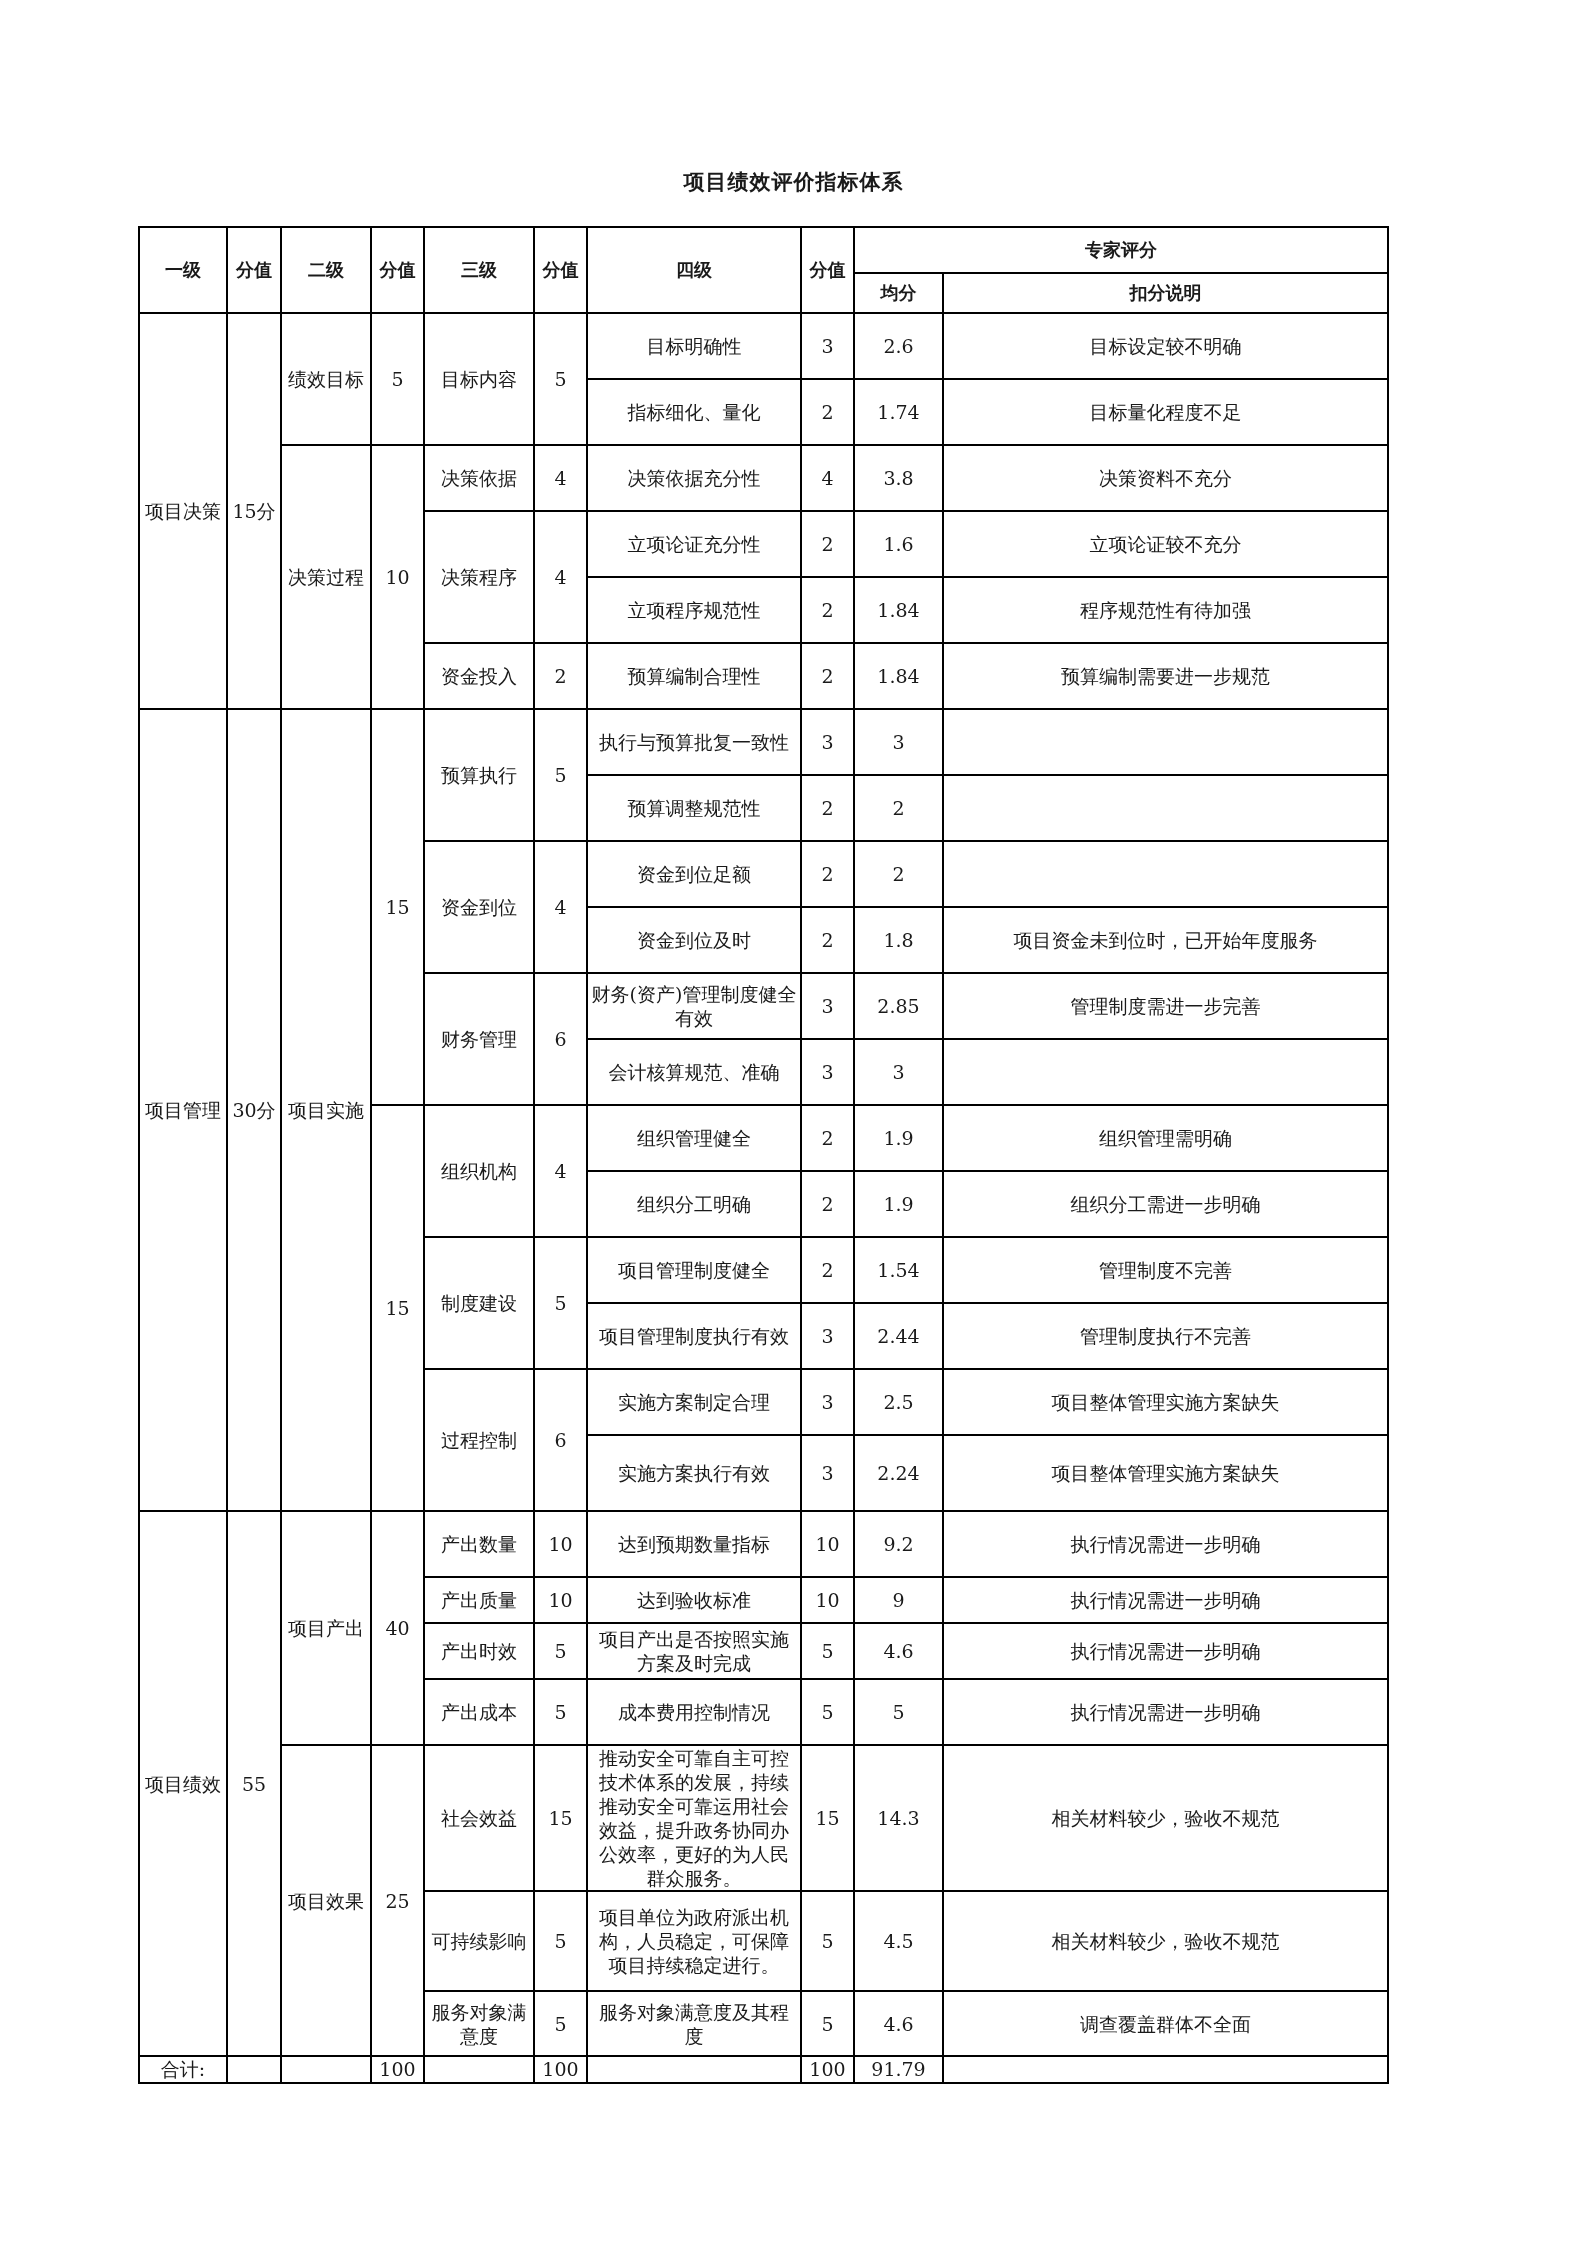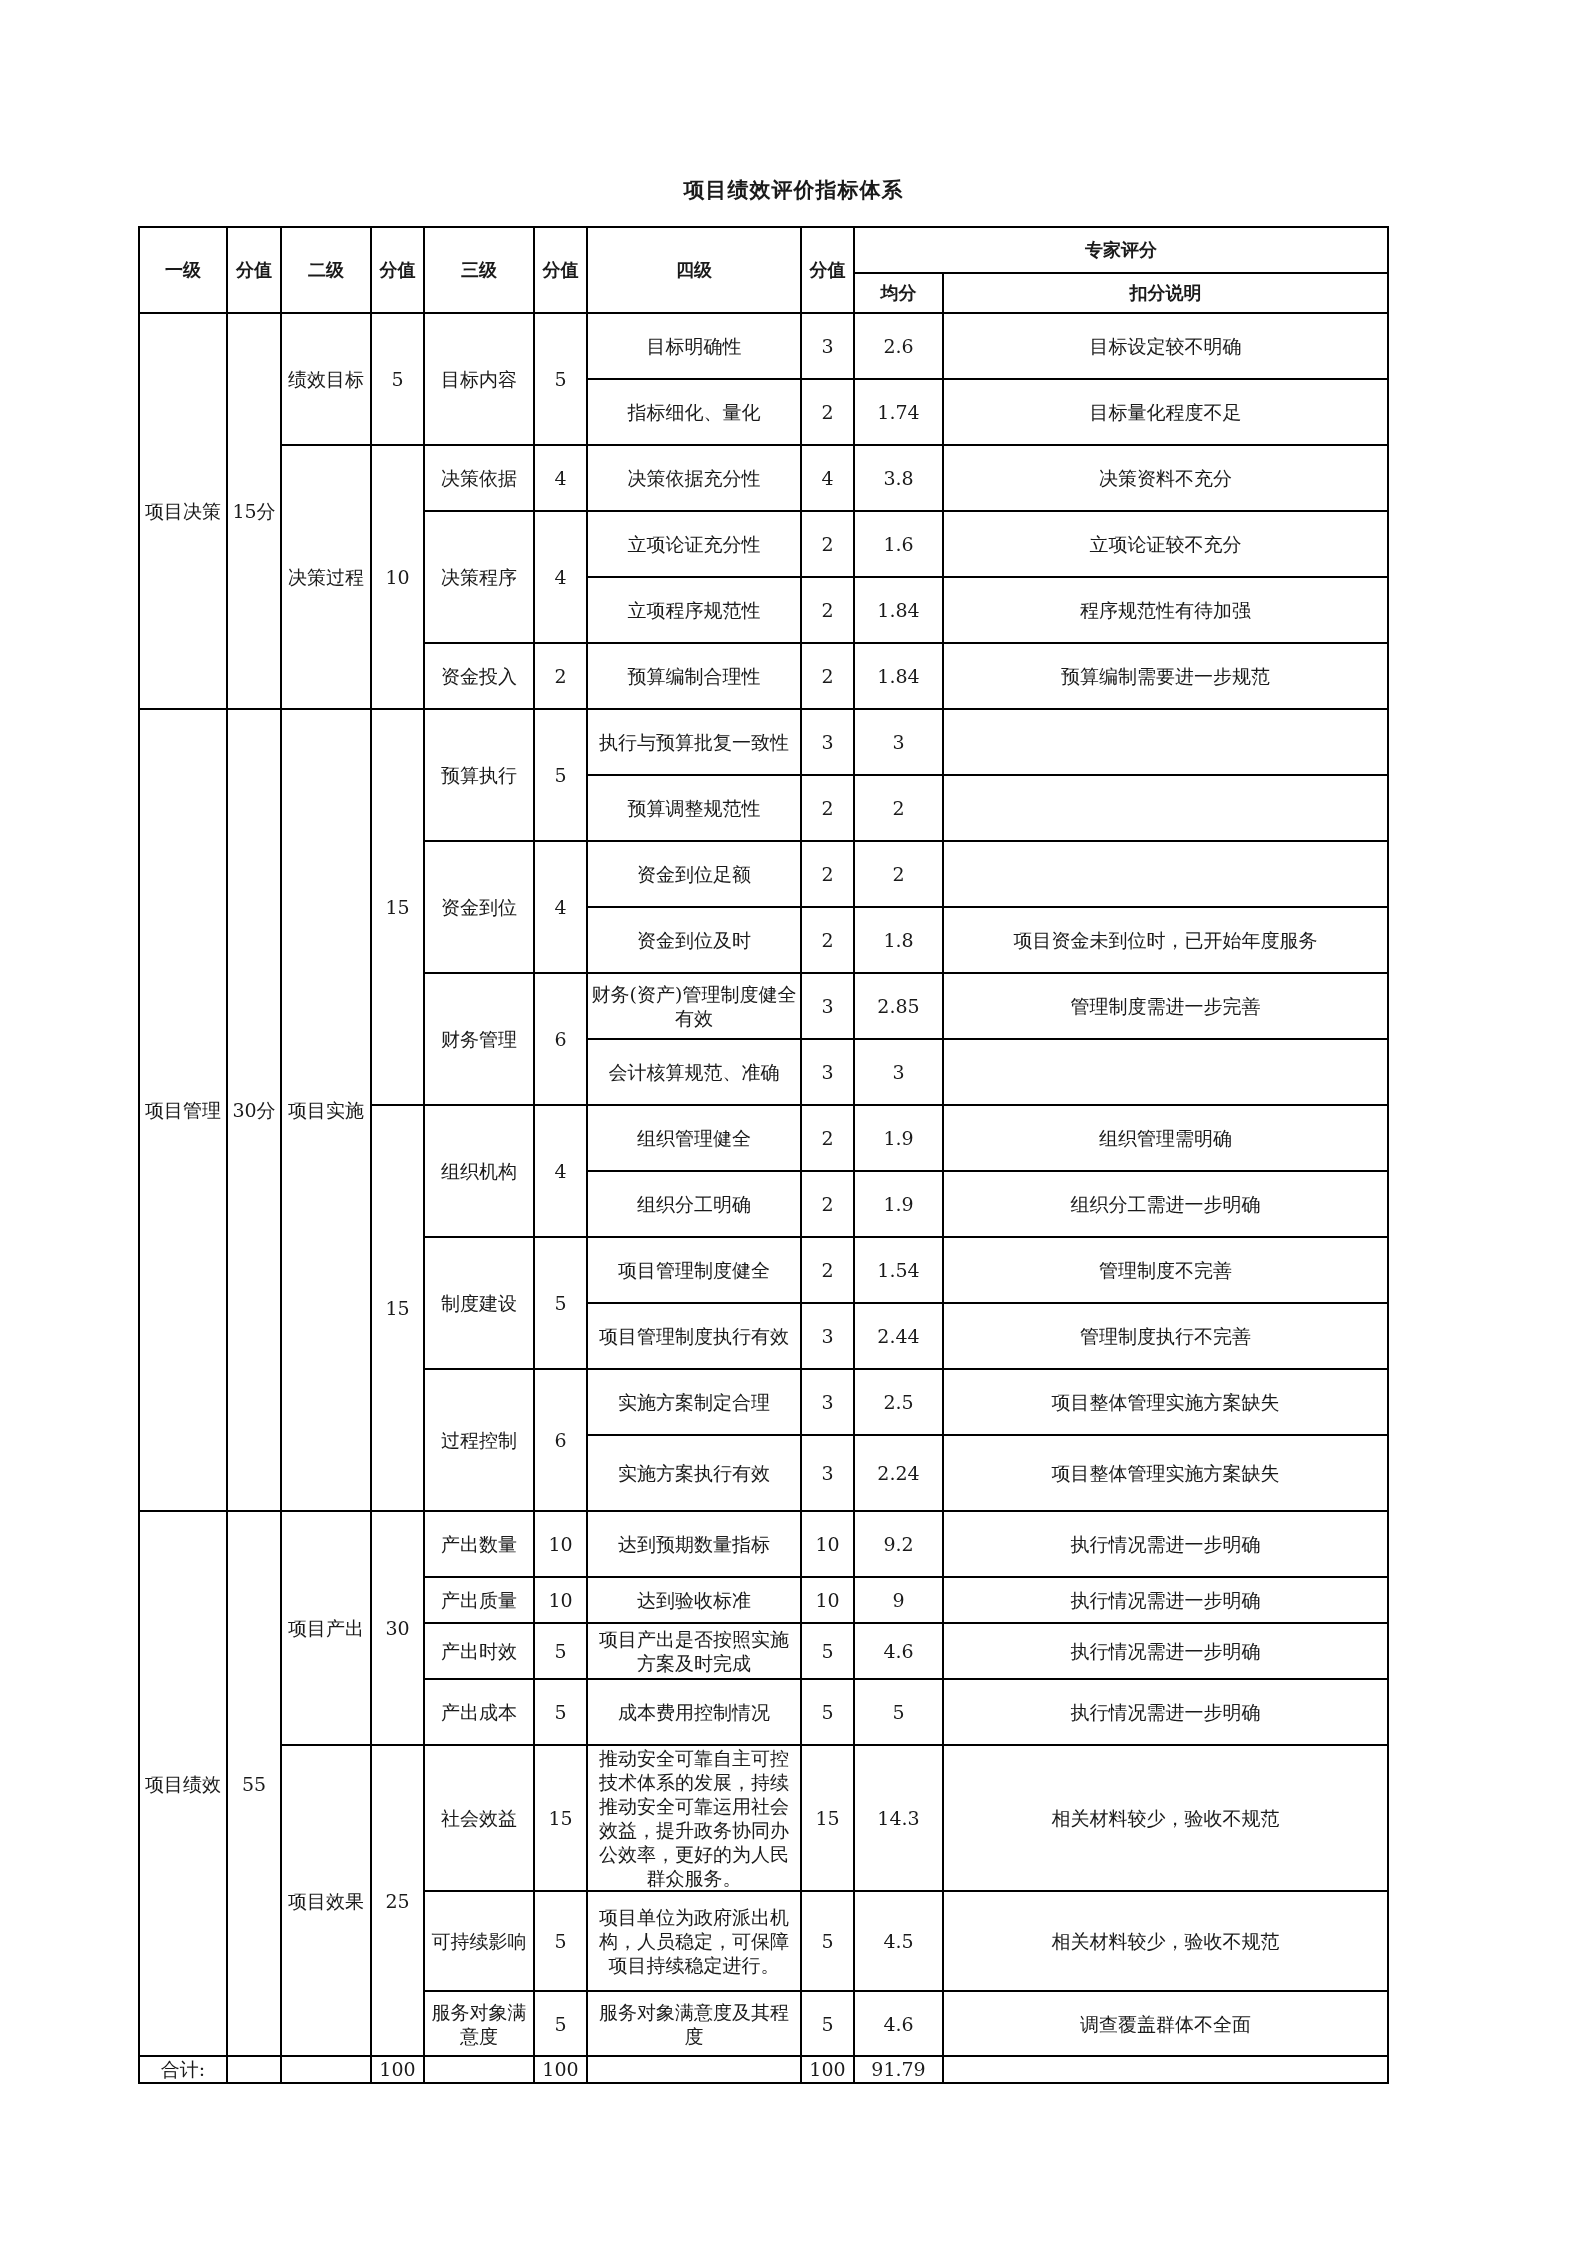"项目绩效评价指标体系" .title { top: 176px -> 168px }
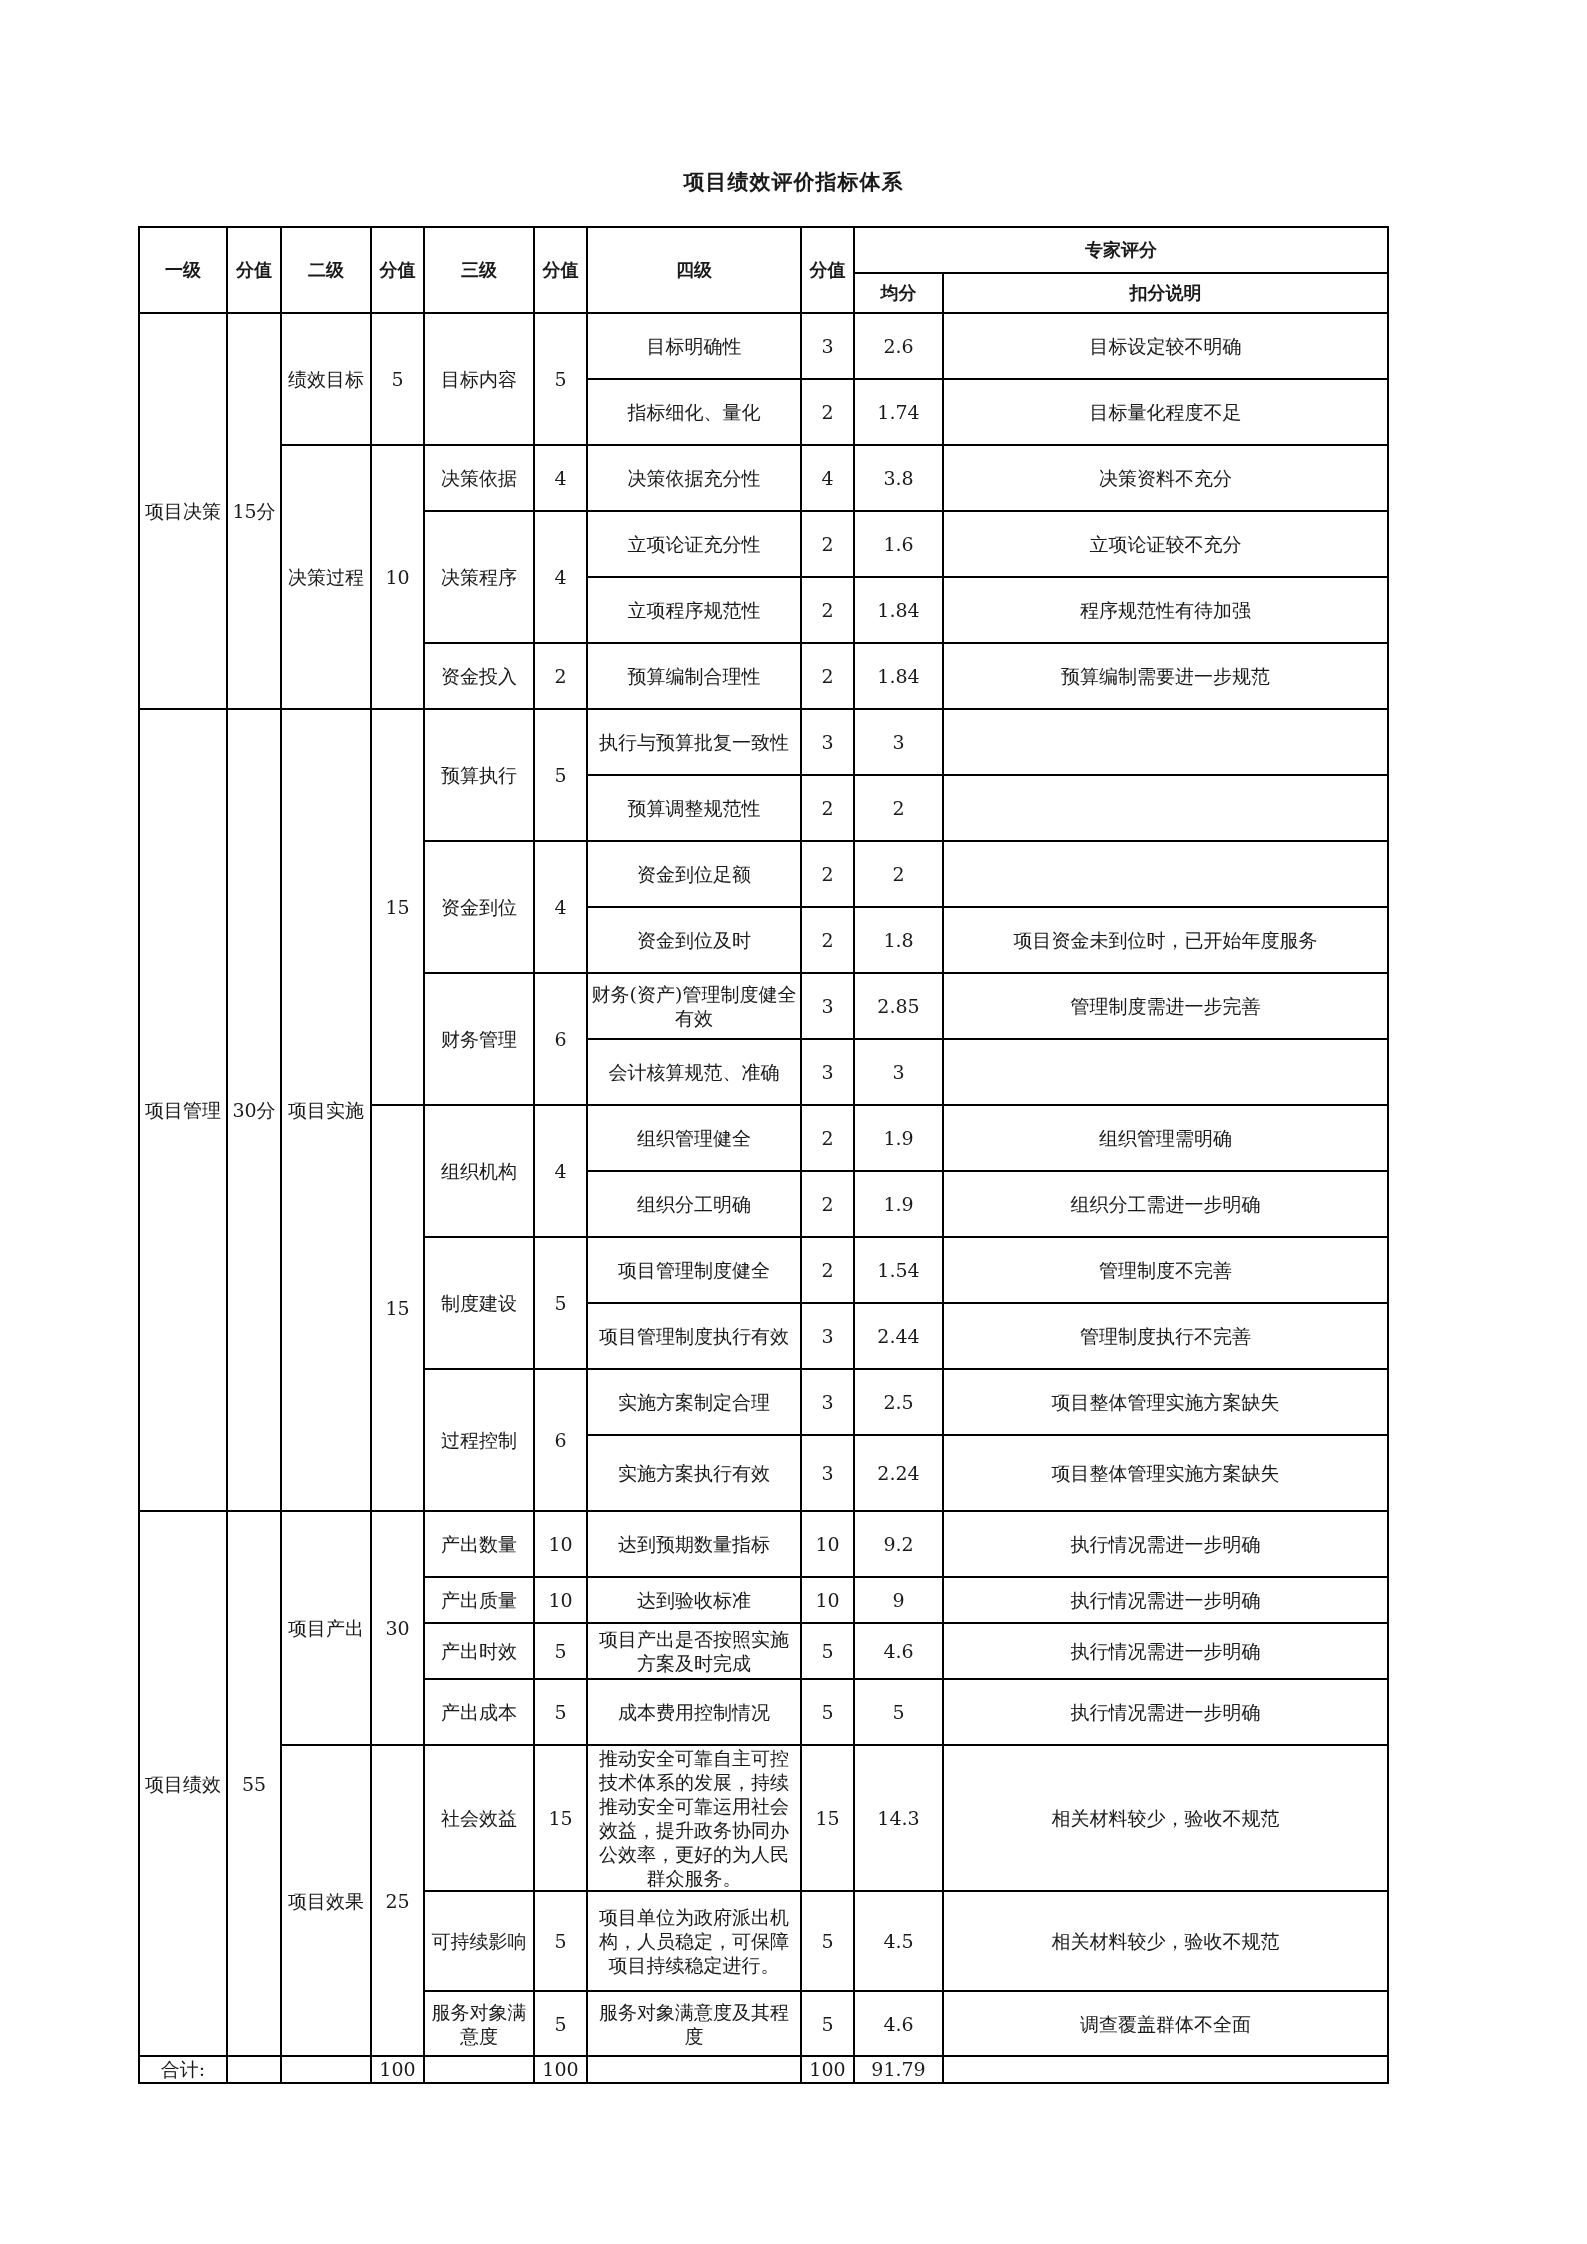"30" td.small { text: 30 -> 40 }
